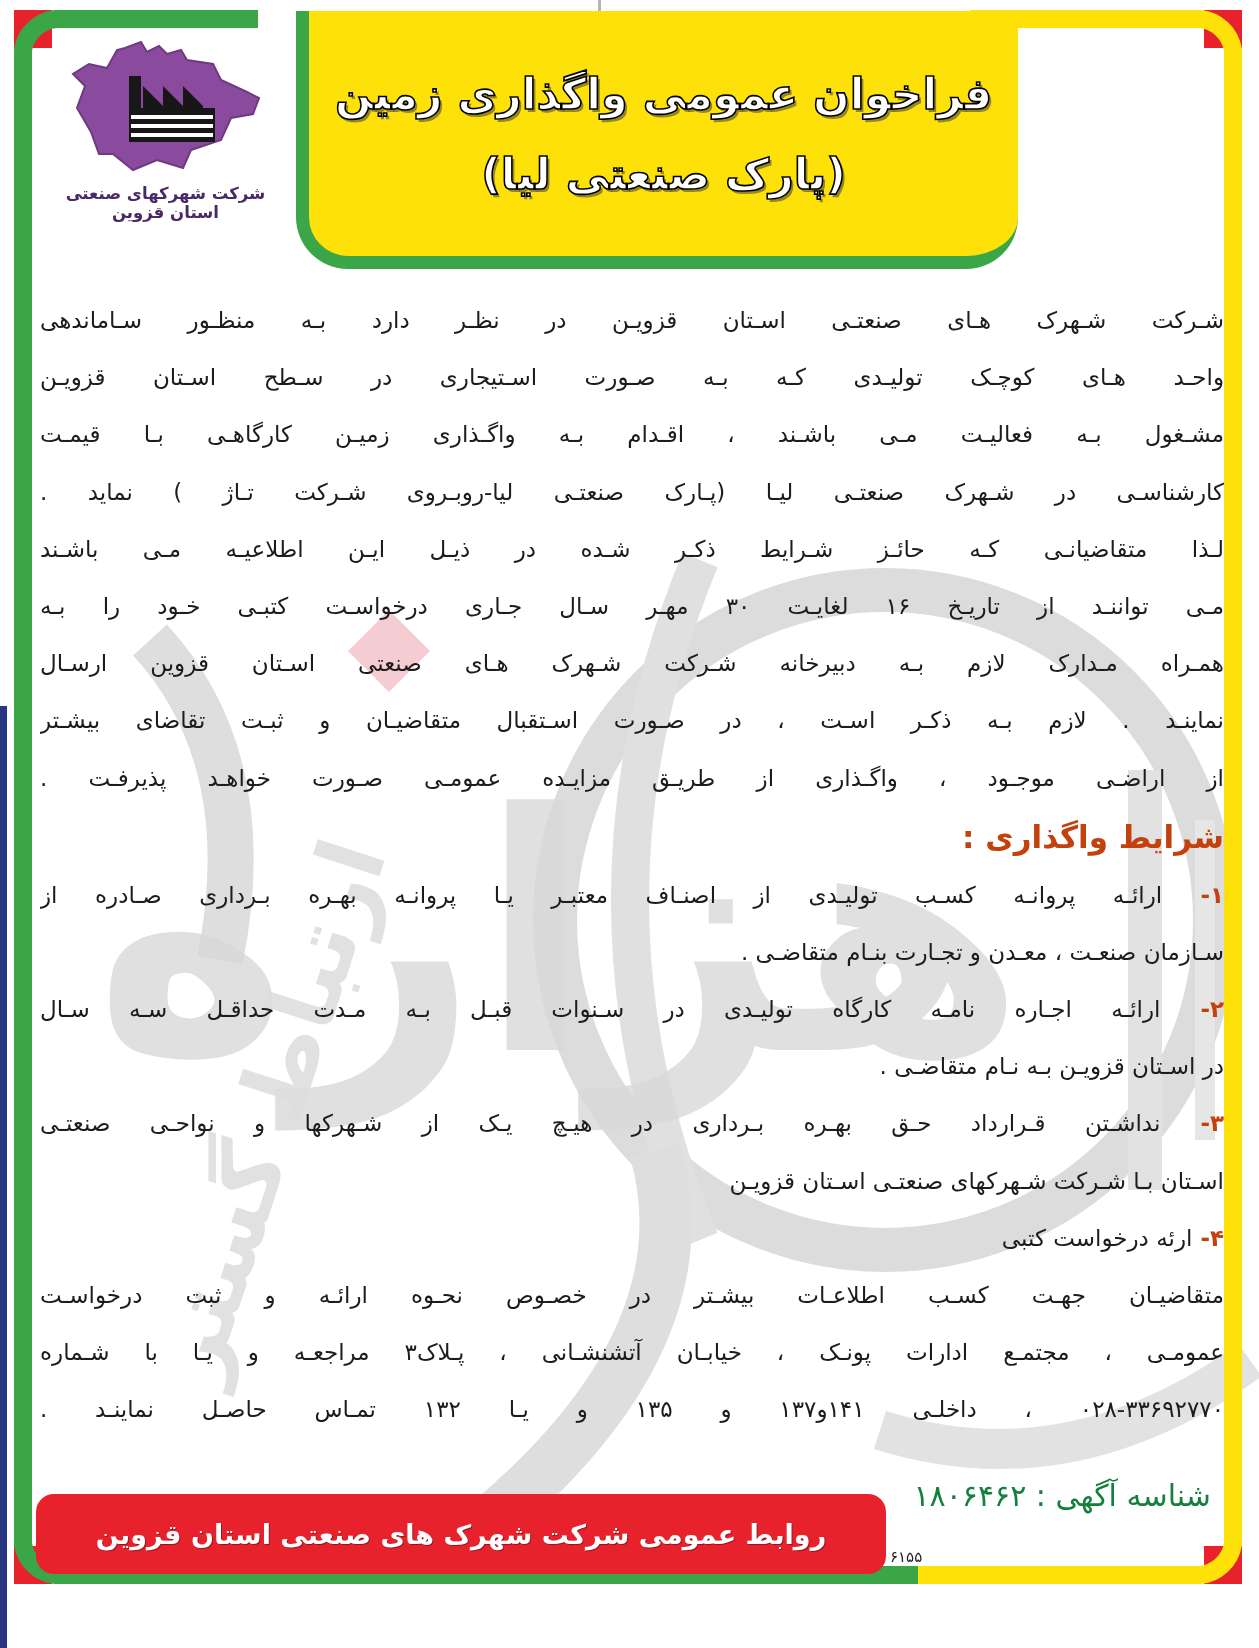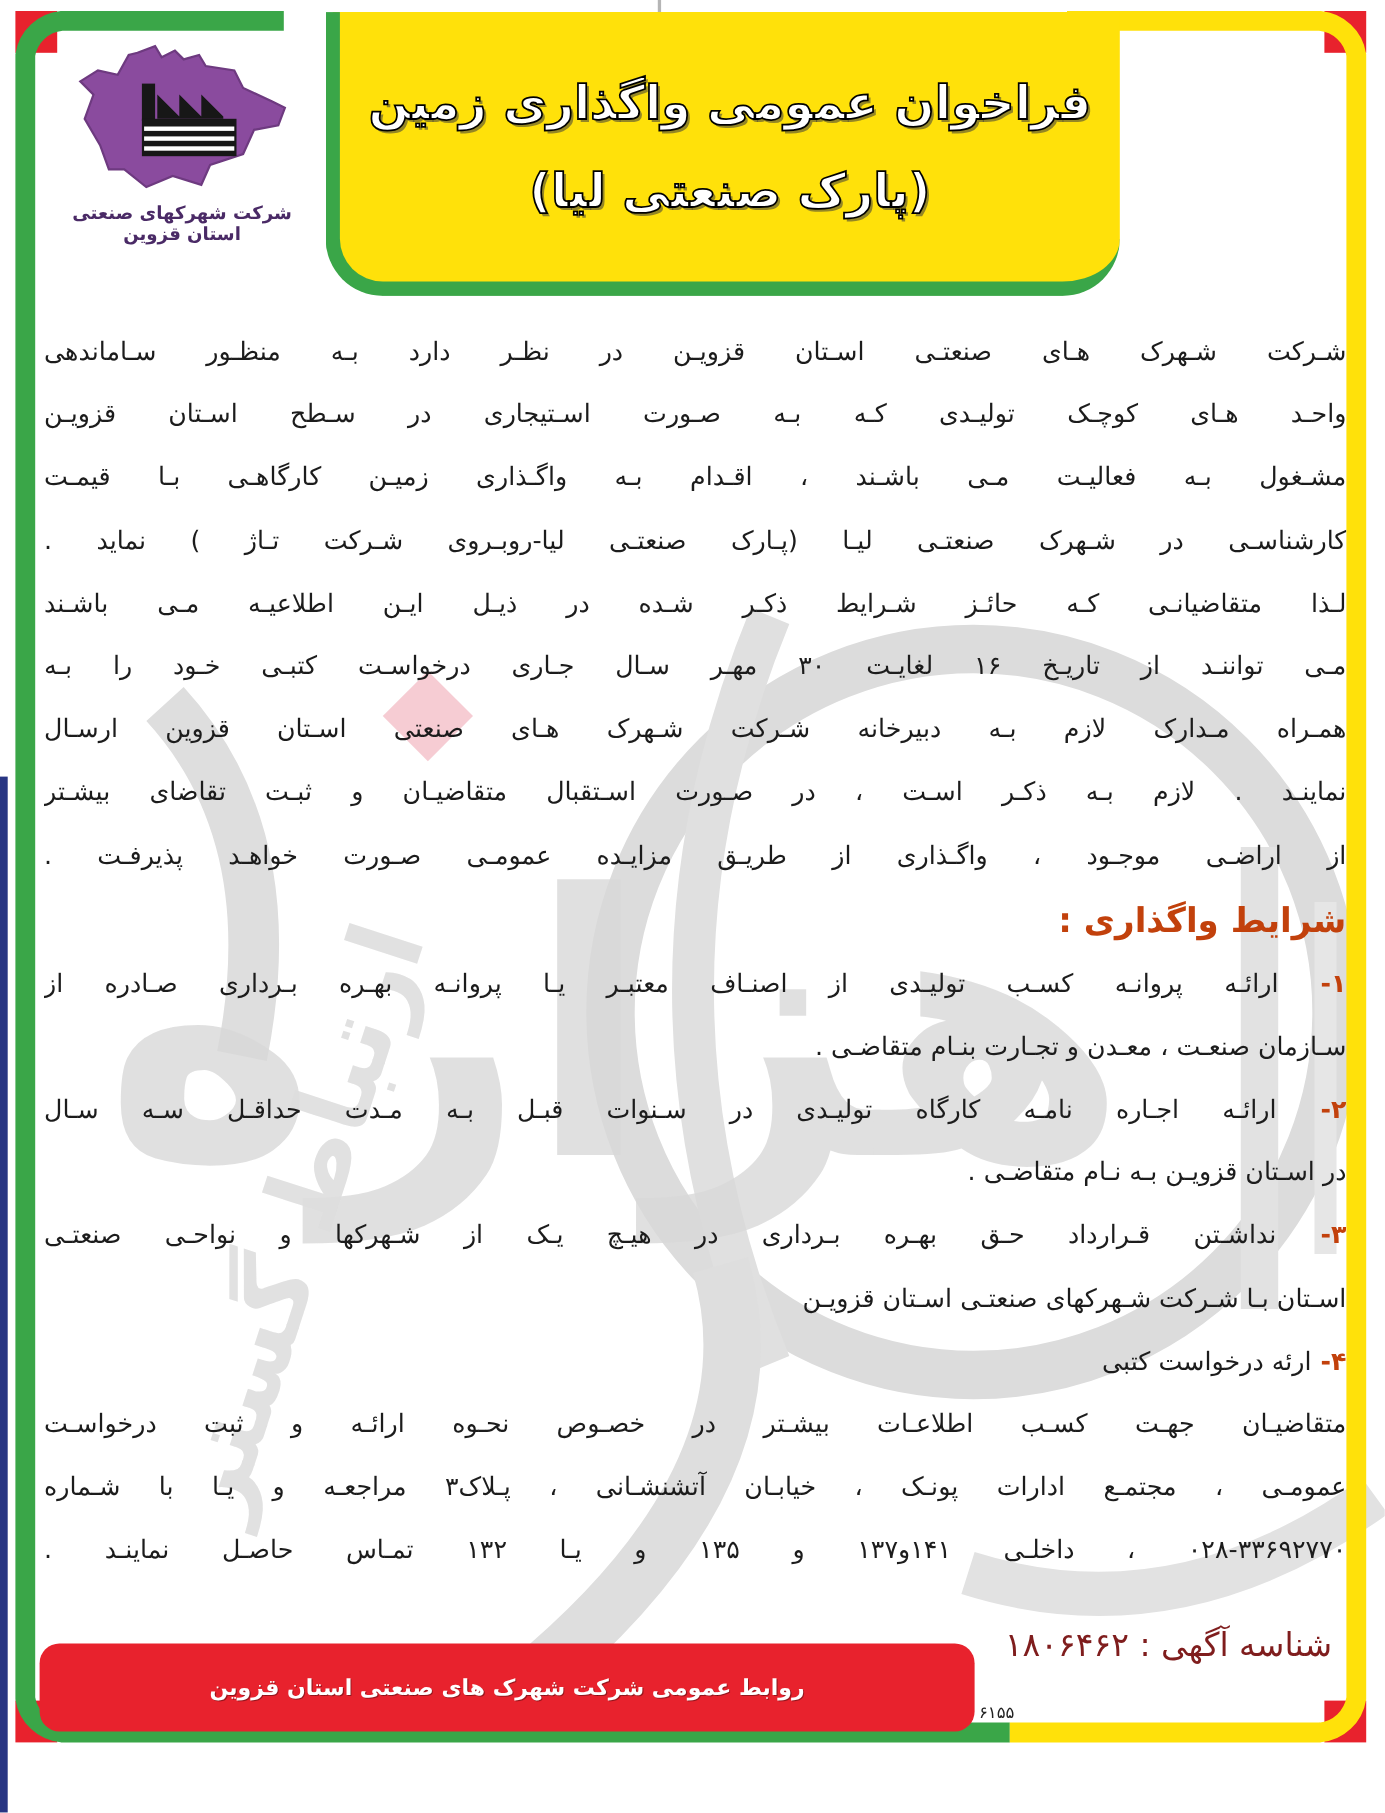"شناسه آگهی : ۱۸۰۶۴۶۲" .notice-id { color: #7f1d1d -> #15803d }
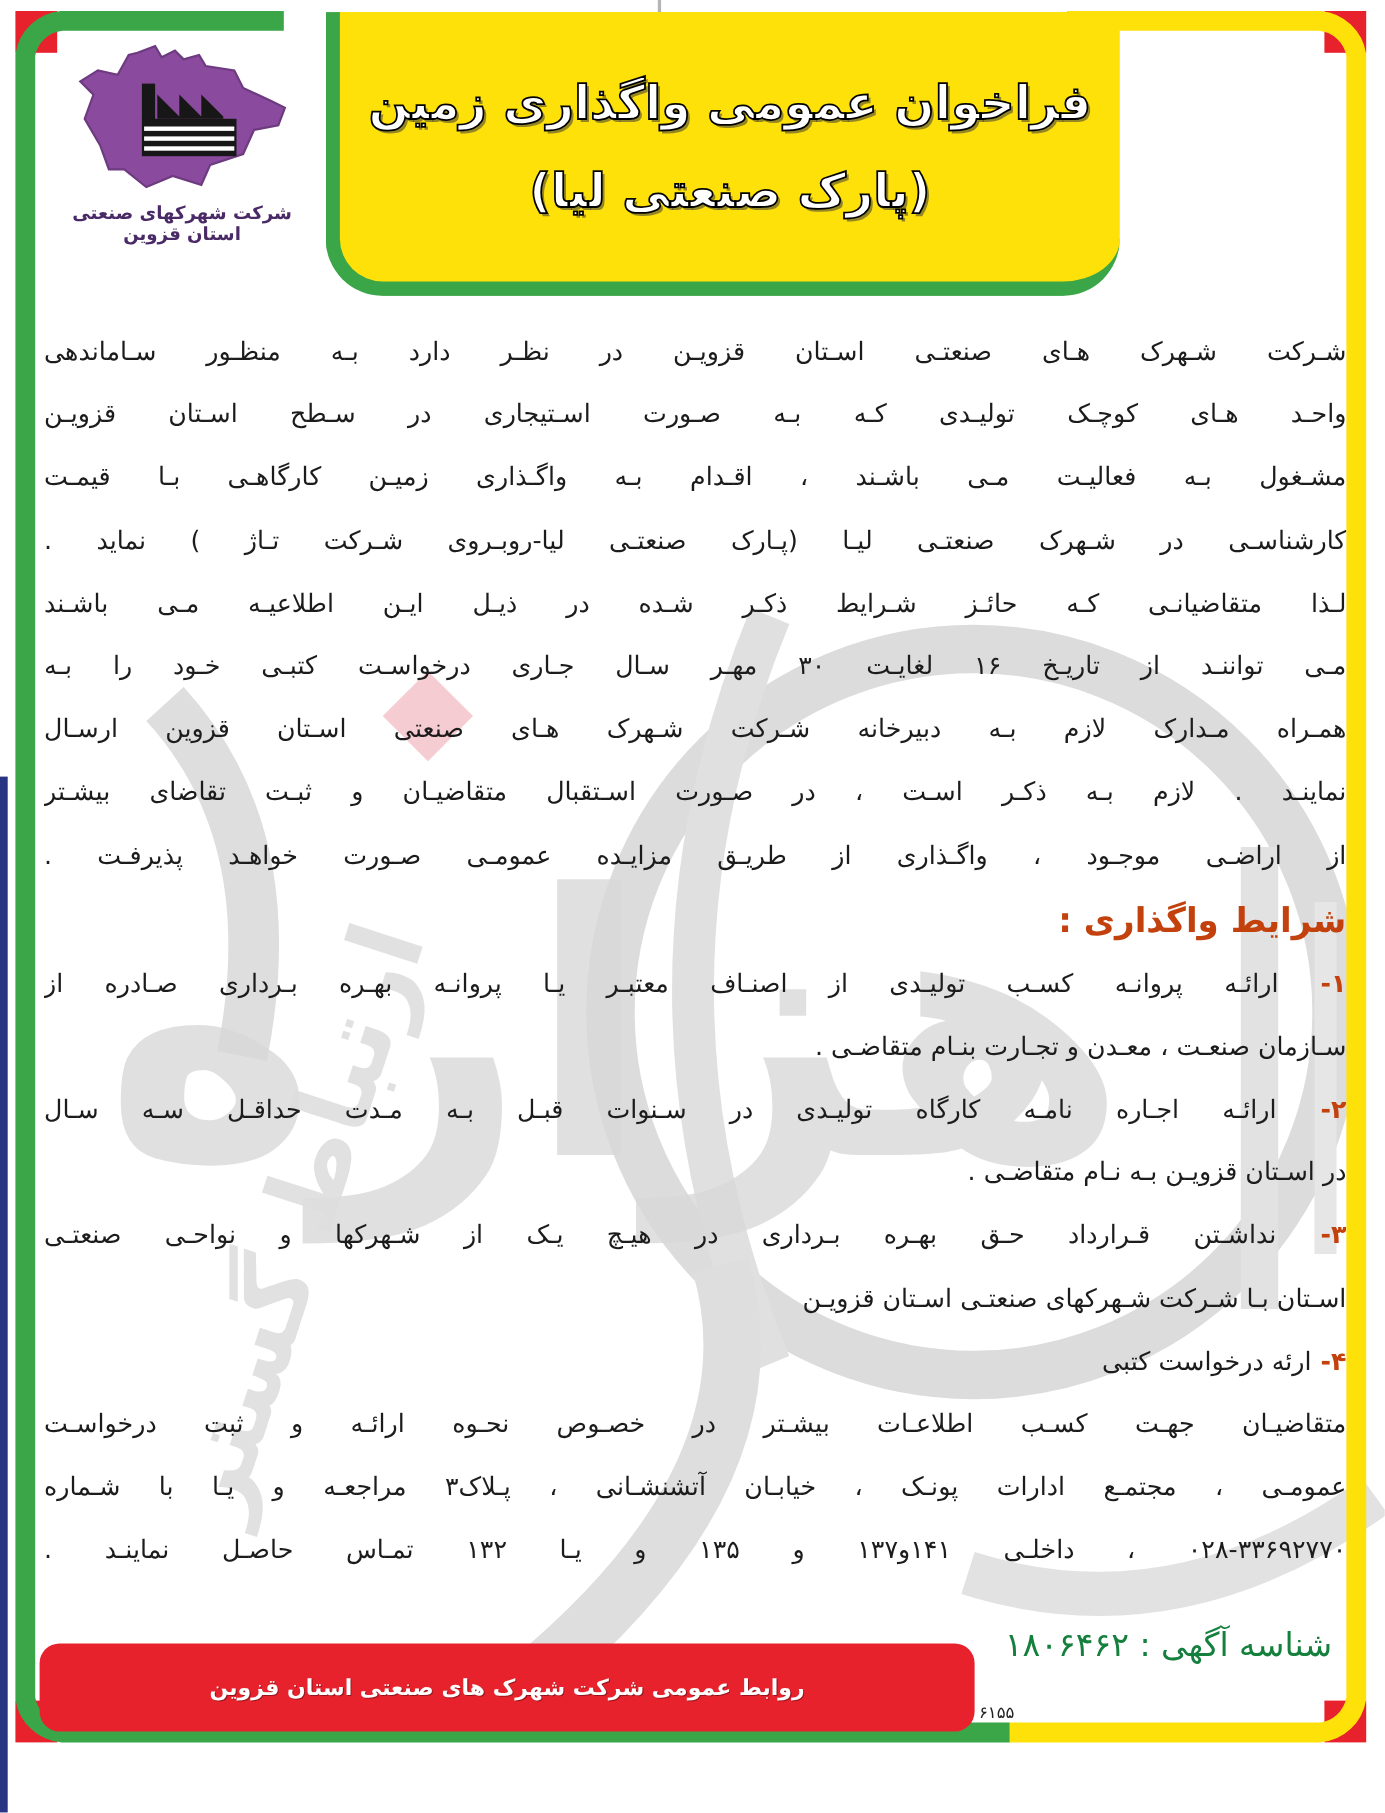"روابط عمومی شرکت شهرک های" .footer-banner-text { font-size: 20px -> 27px }
